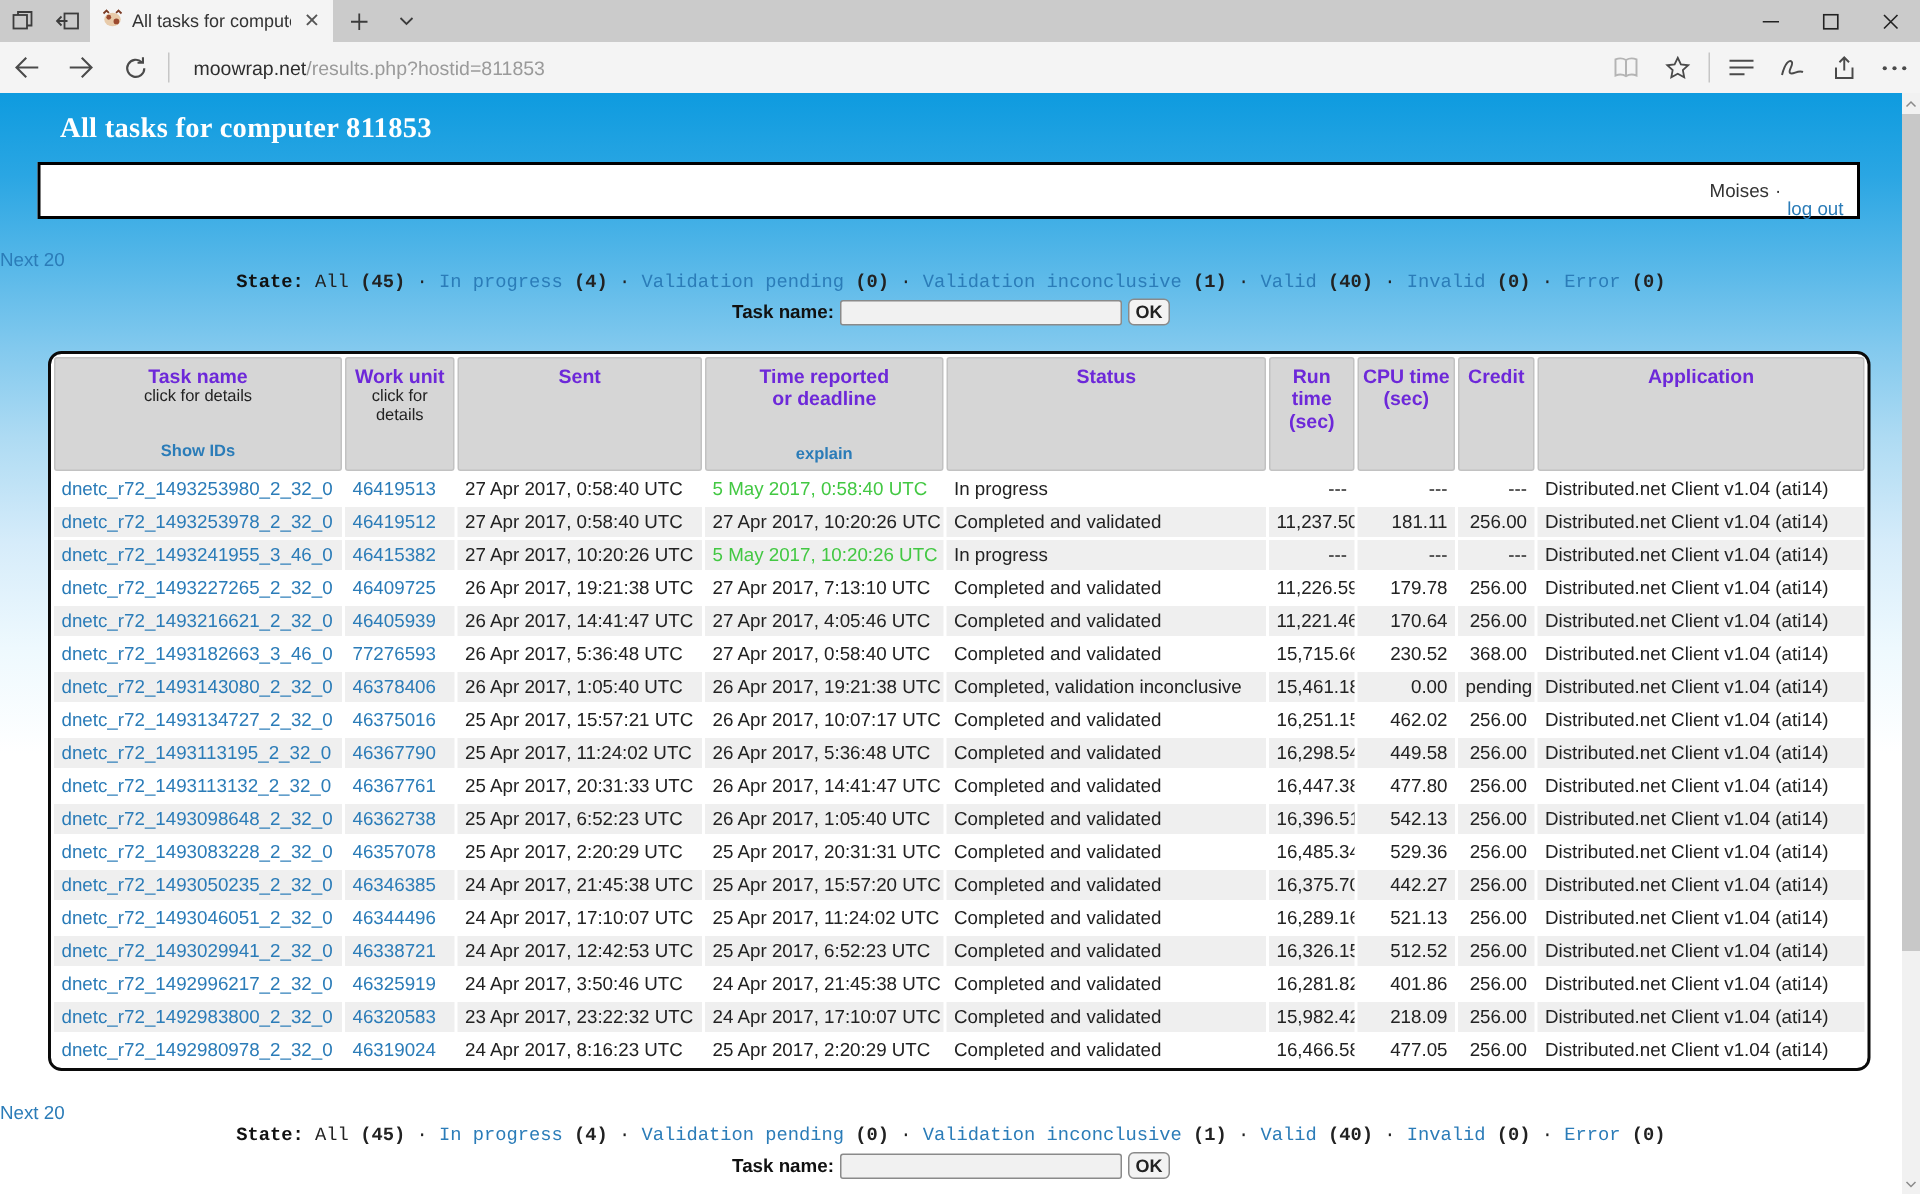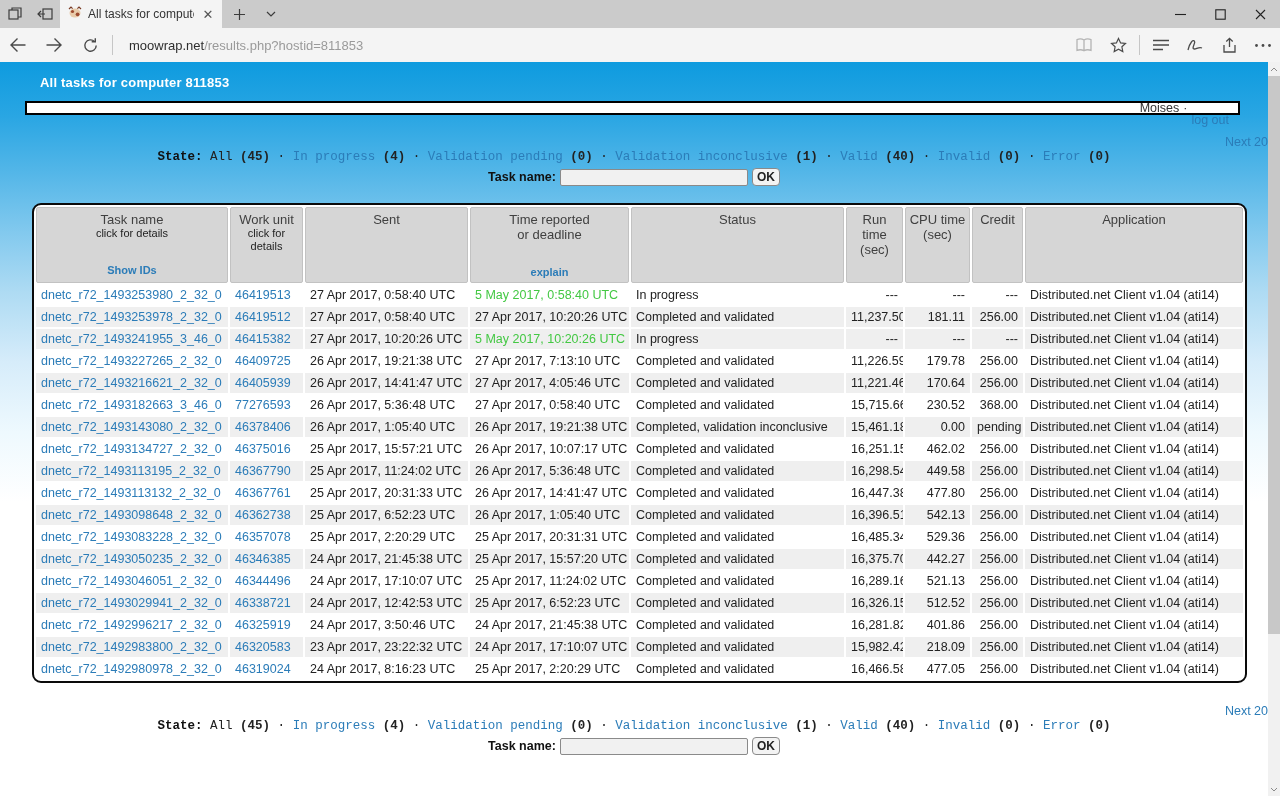"All tasks for computer 811853" .page-title { font-family: none -> Liberation Serif, serif; font-size: 13px -> 19px }
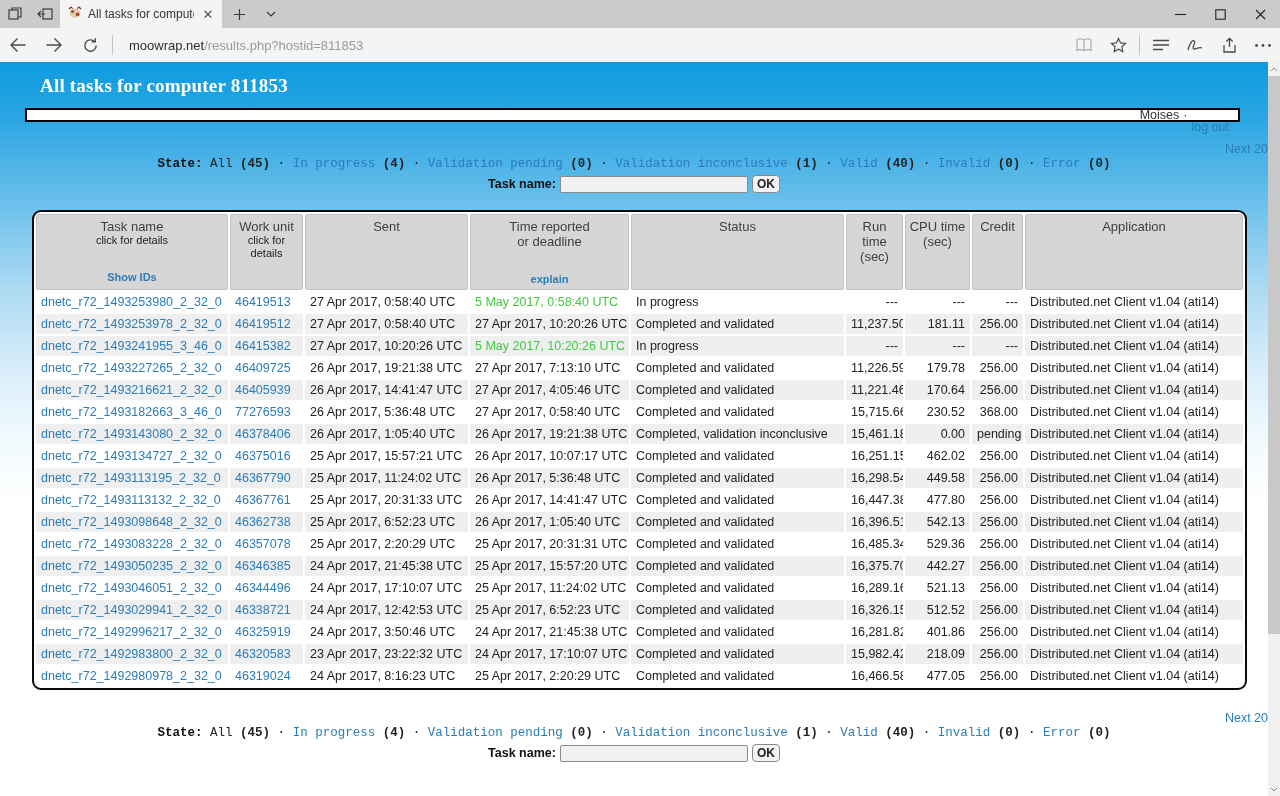"Moises" .user-bar { height: 14px -> 38px }
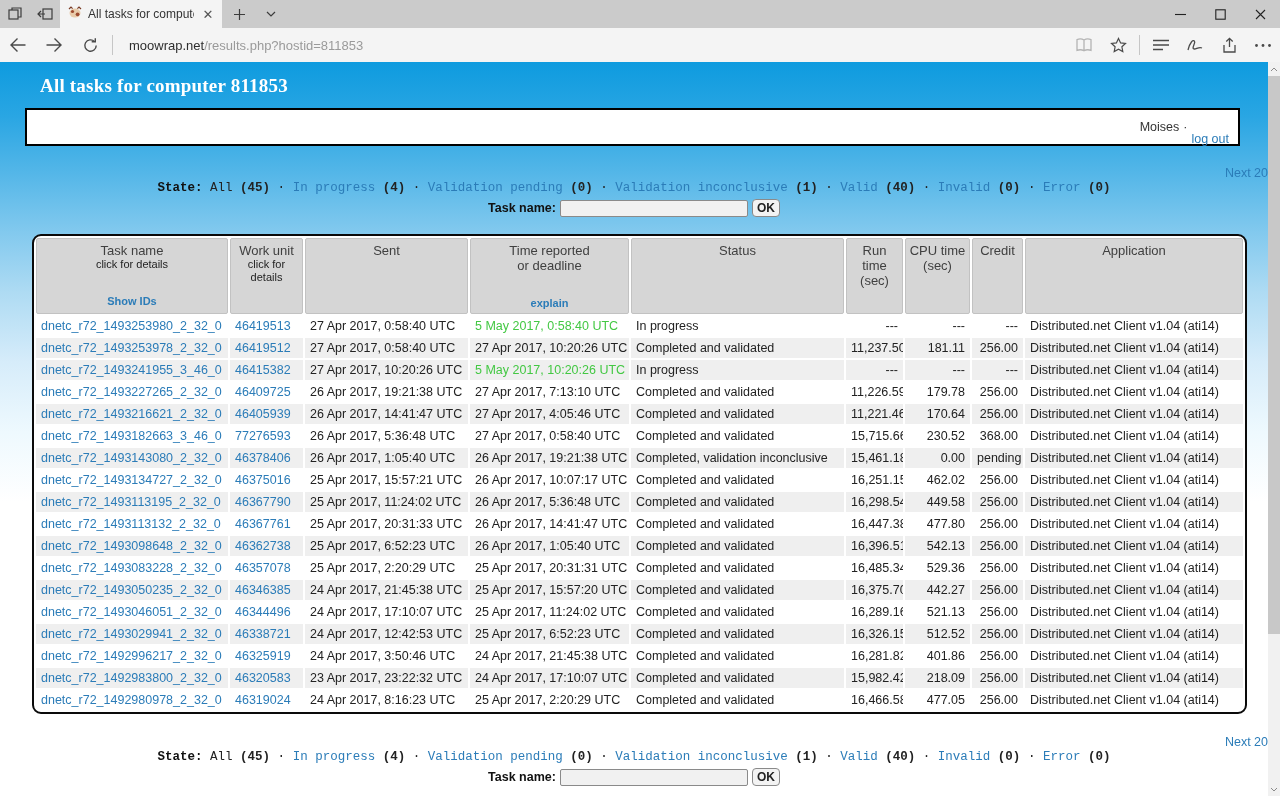"Next 20" .pager-line { text-align: right -> left }
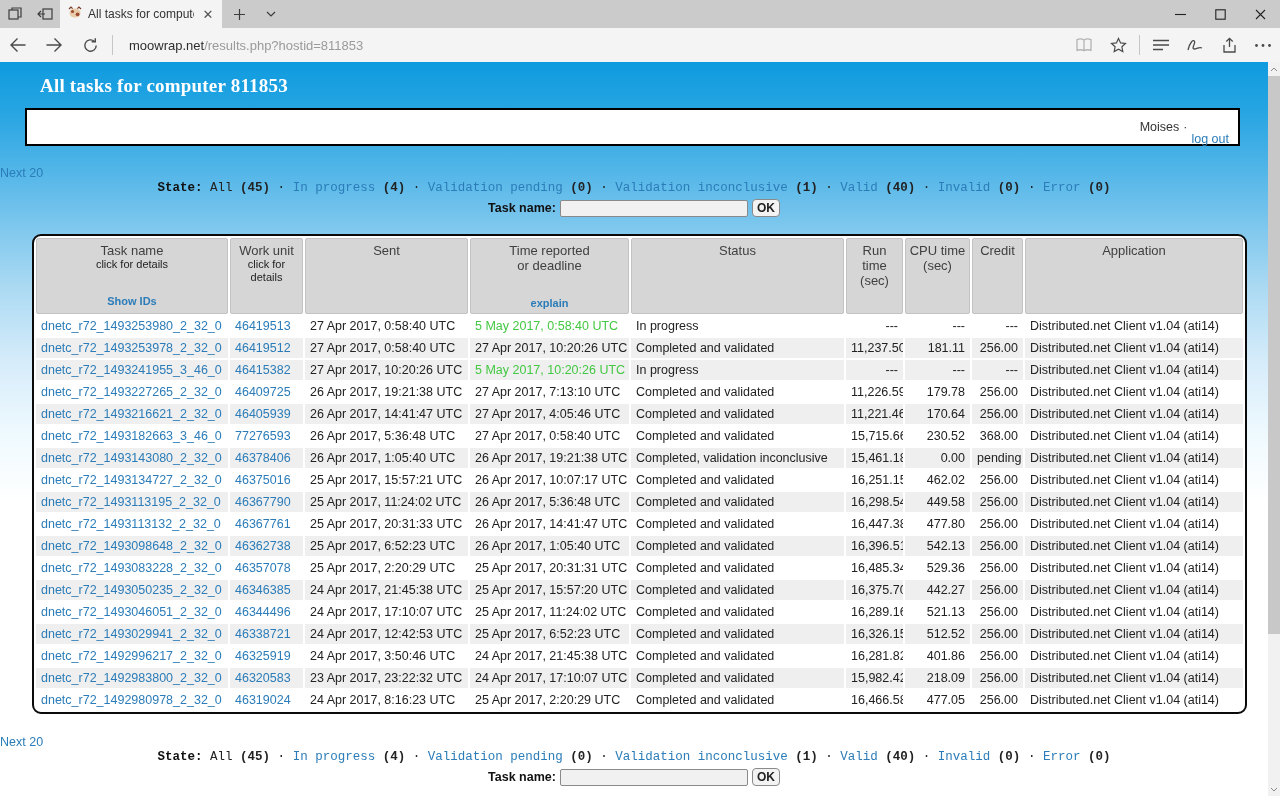"Task name" .h-title { color: #404040 -> #6d28d9; font-weight: normal -> bold }
